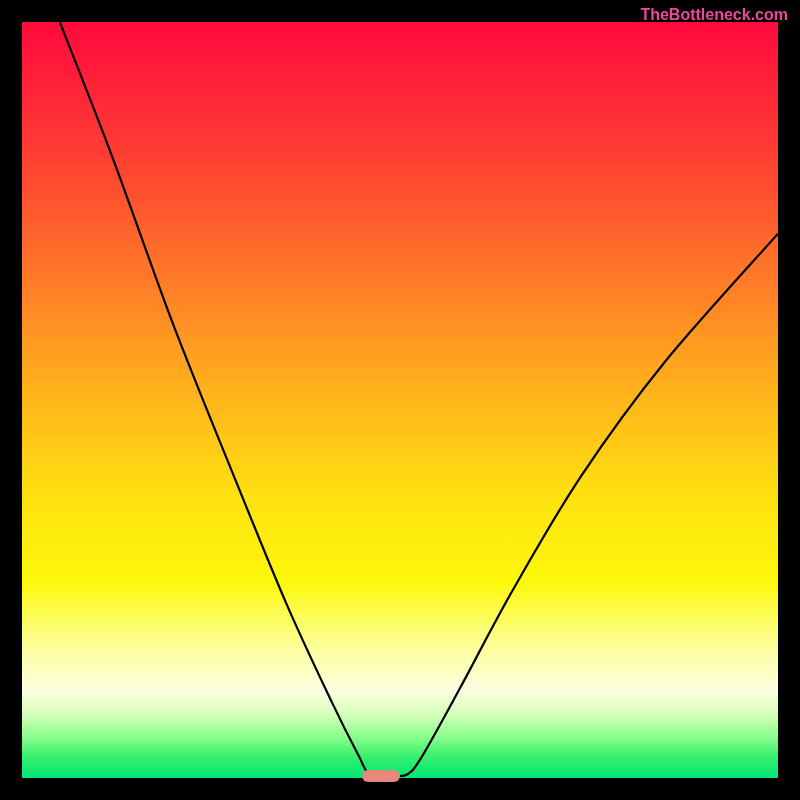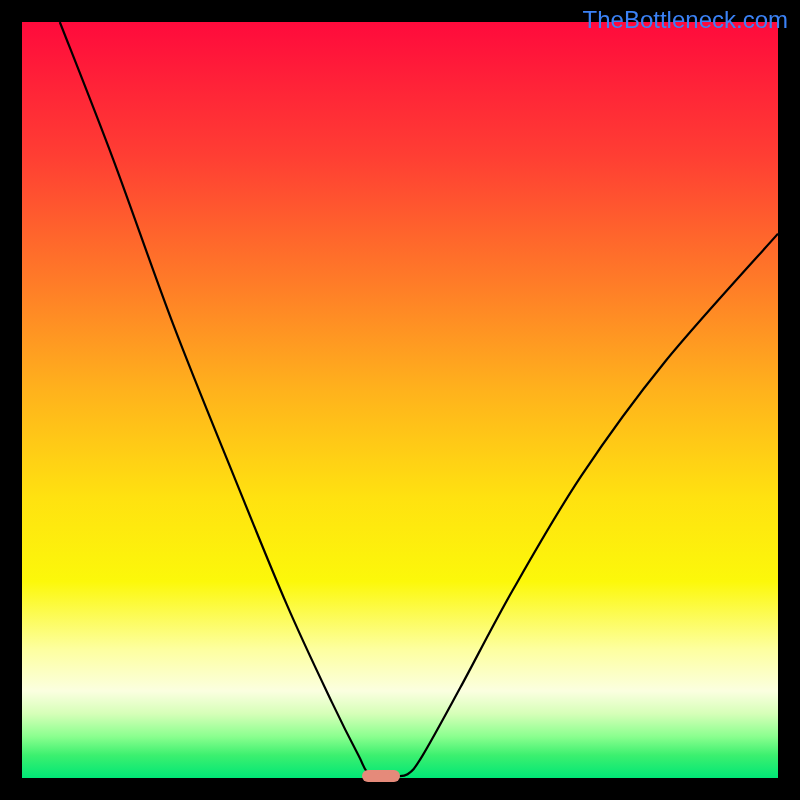"TheBottleneck.com" .watermark { color: #3b82f6 -> #ec4899; font-size: 24px -> 16px; font-weight: 400 -> 700 }
